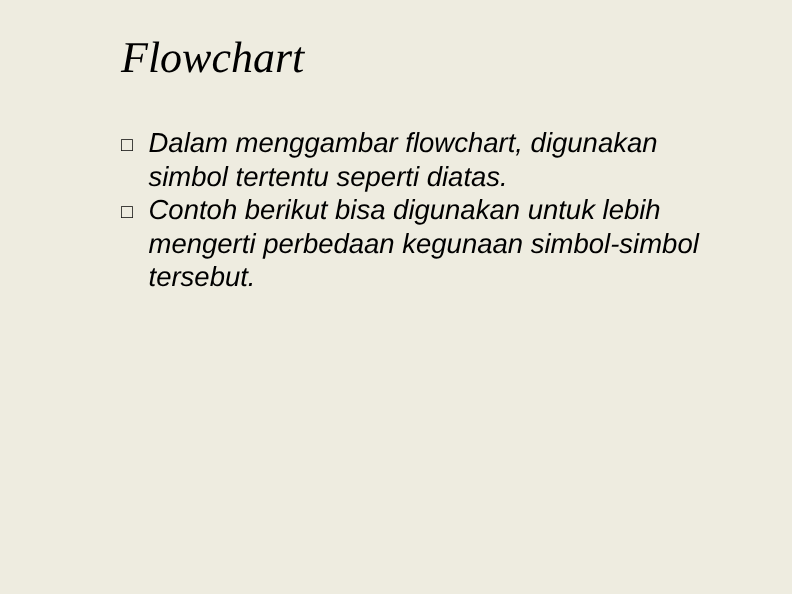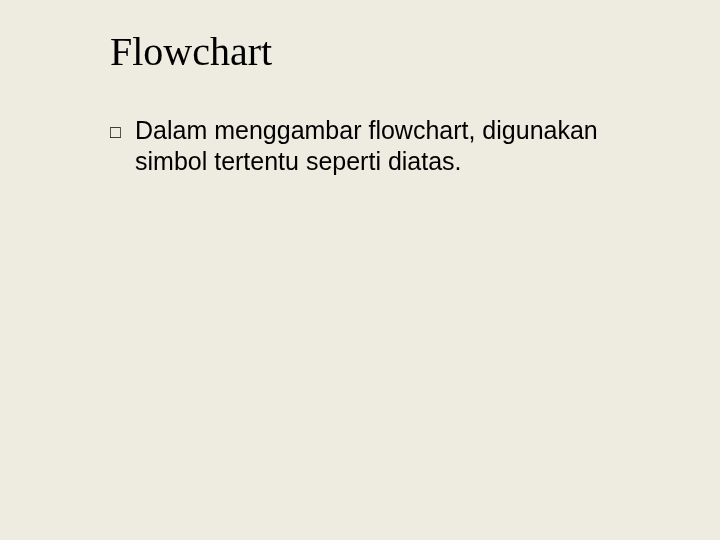"Flowchart" .slide { font-style: none -> italic }
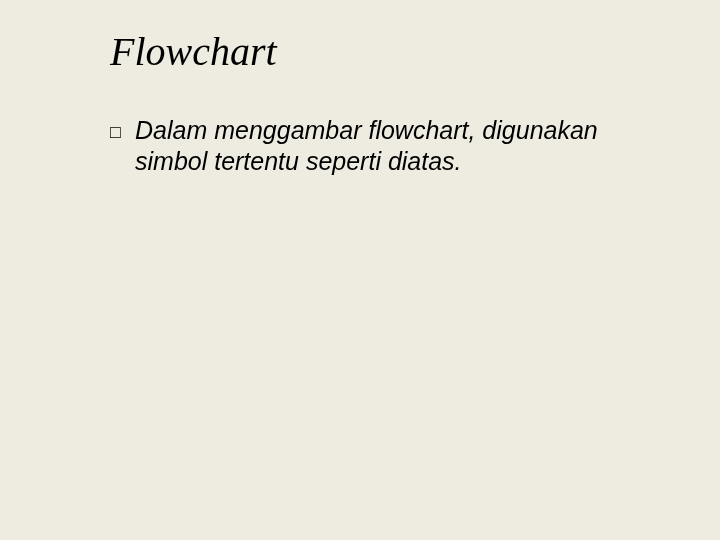"□ Contoh berikut bisa digunakan" div.bullet-item { html: none -> <div> <span>□</span><span>Contoh berikut bisa digunakan untuk lebih mengerti perbedaan kegunaan simbol-simbol tersebut.</span> </div> }
